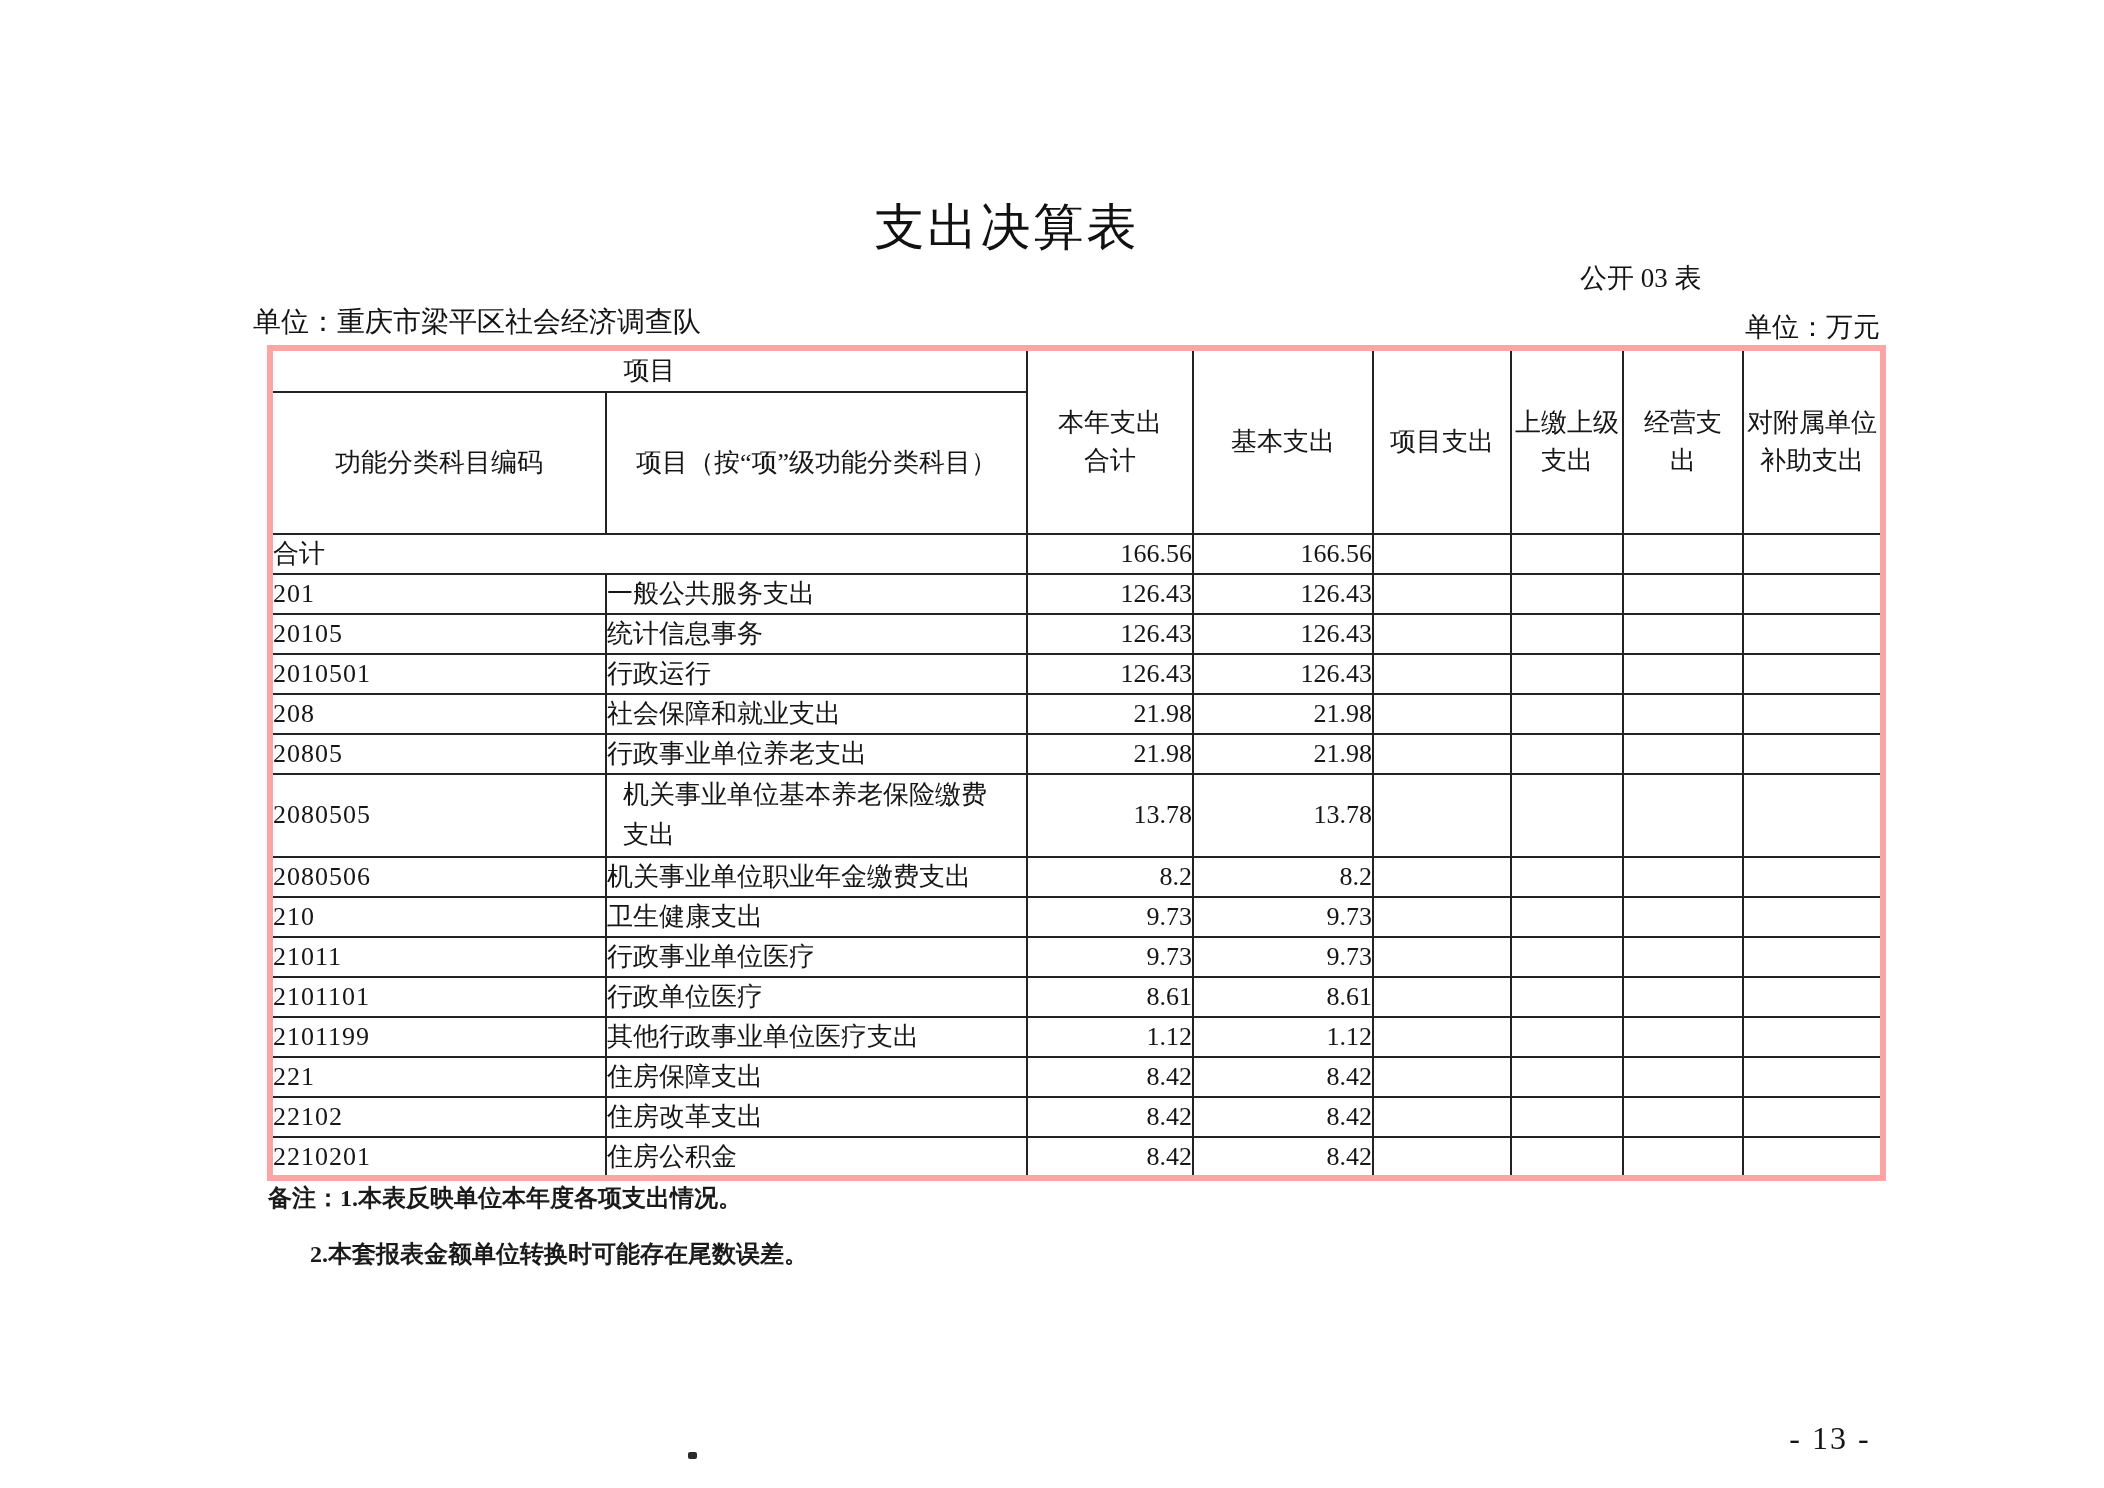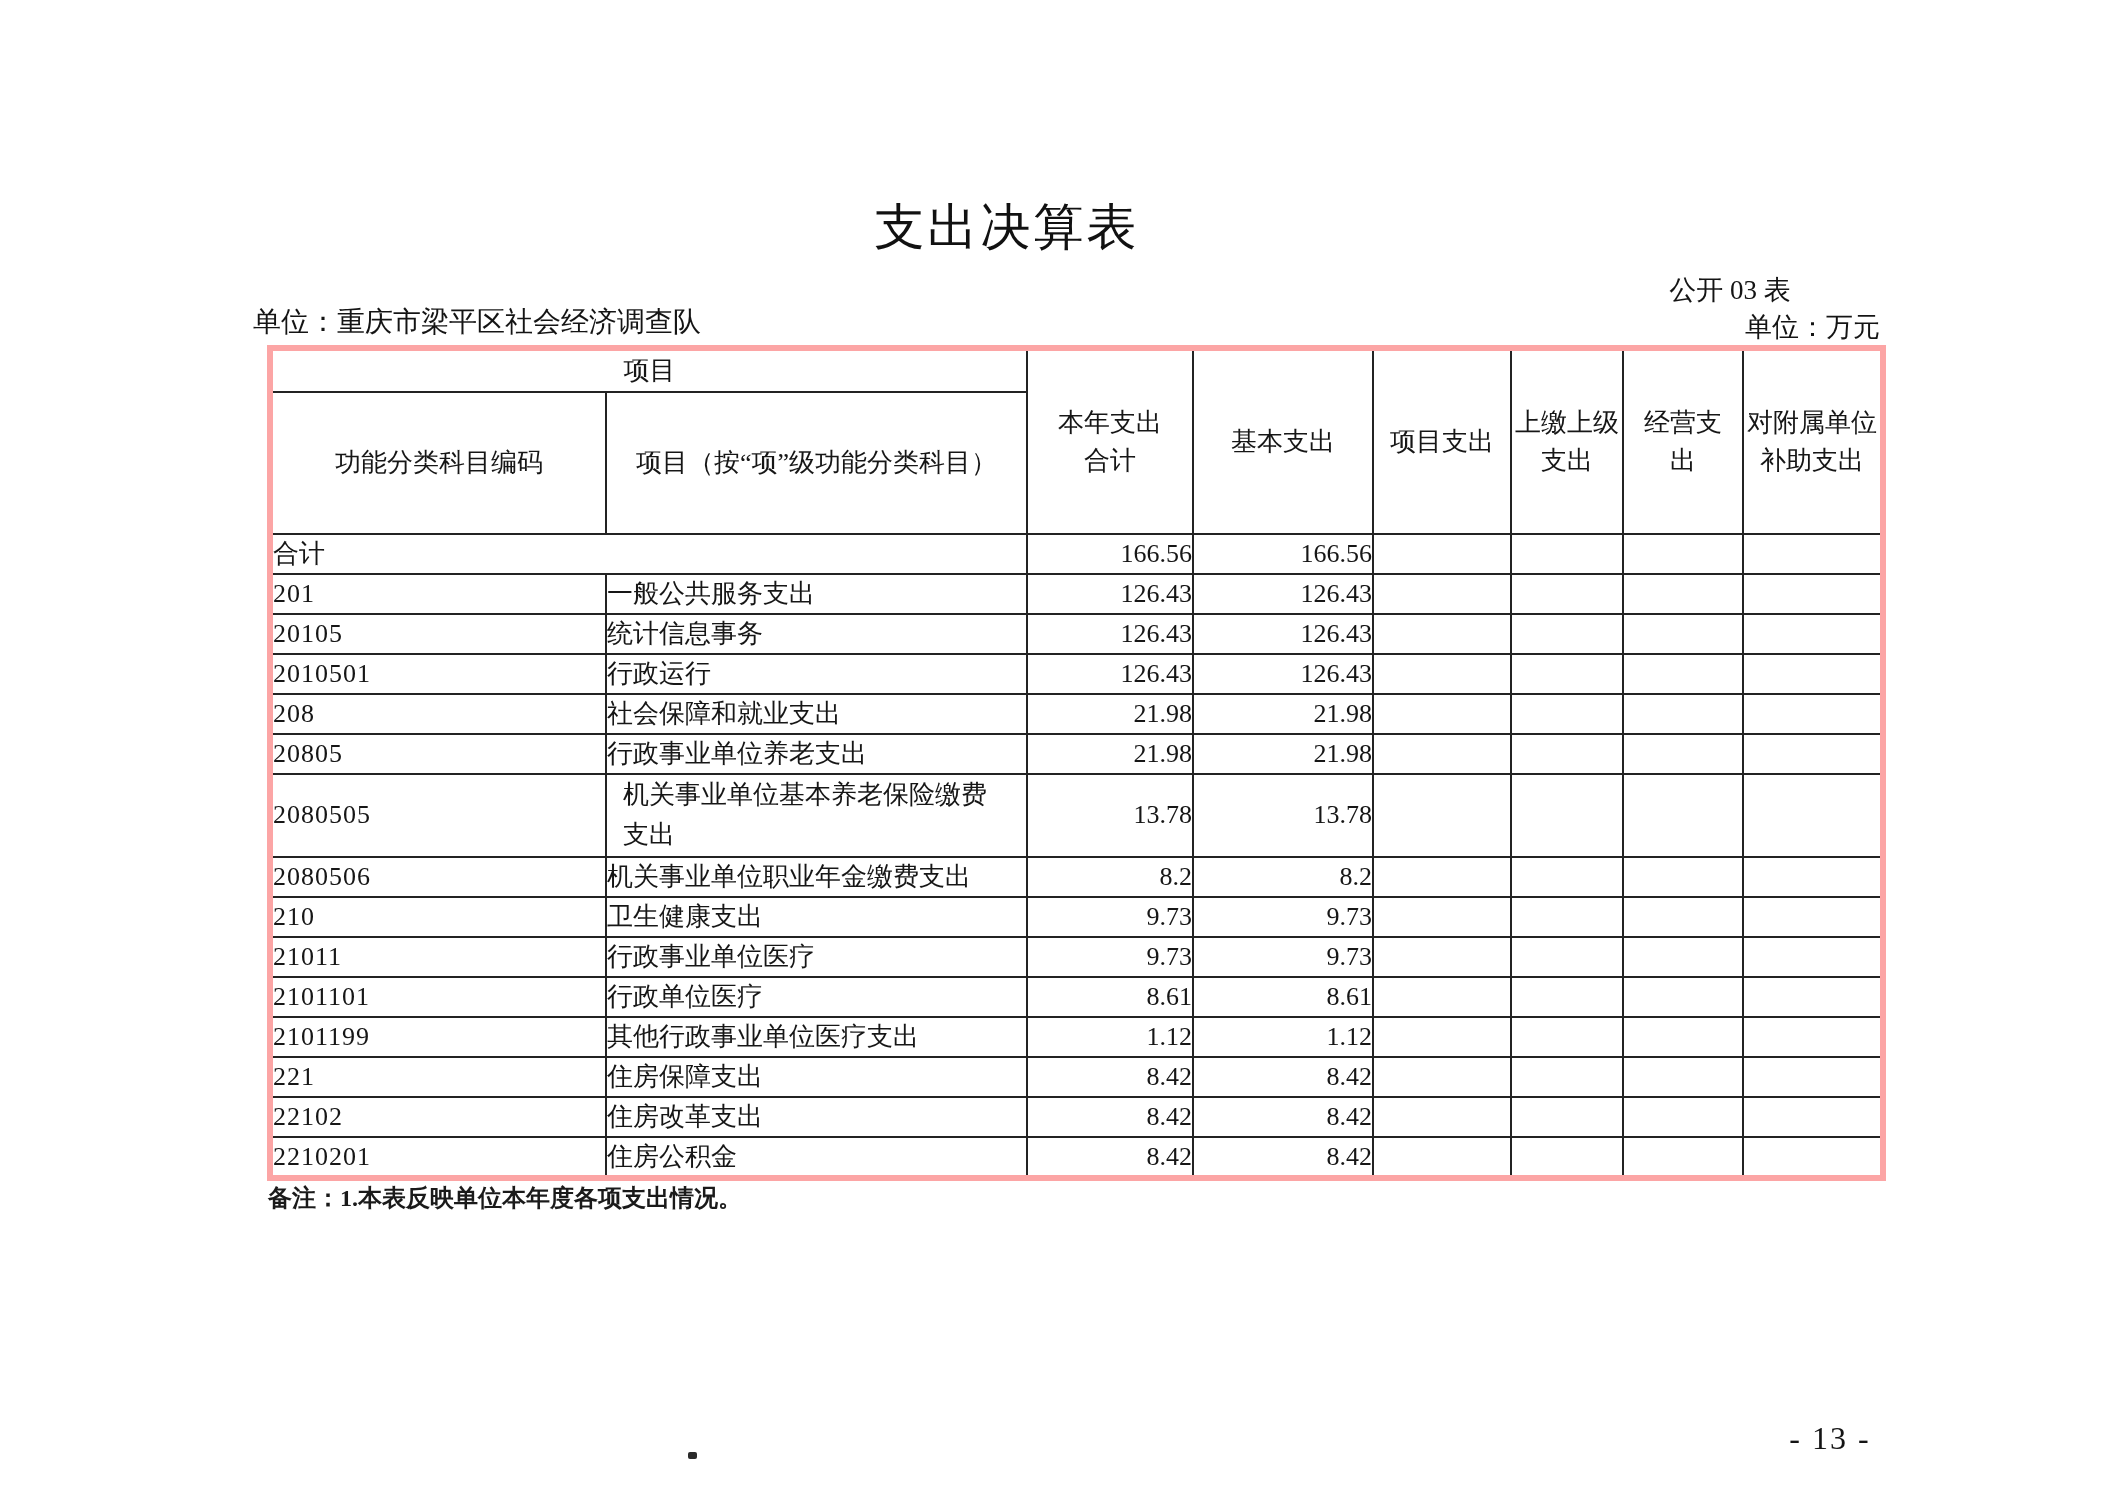"公开 03 表" .form-code { text-align: center -> left; top: 272px -> 260px }
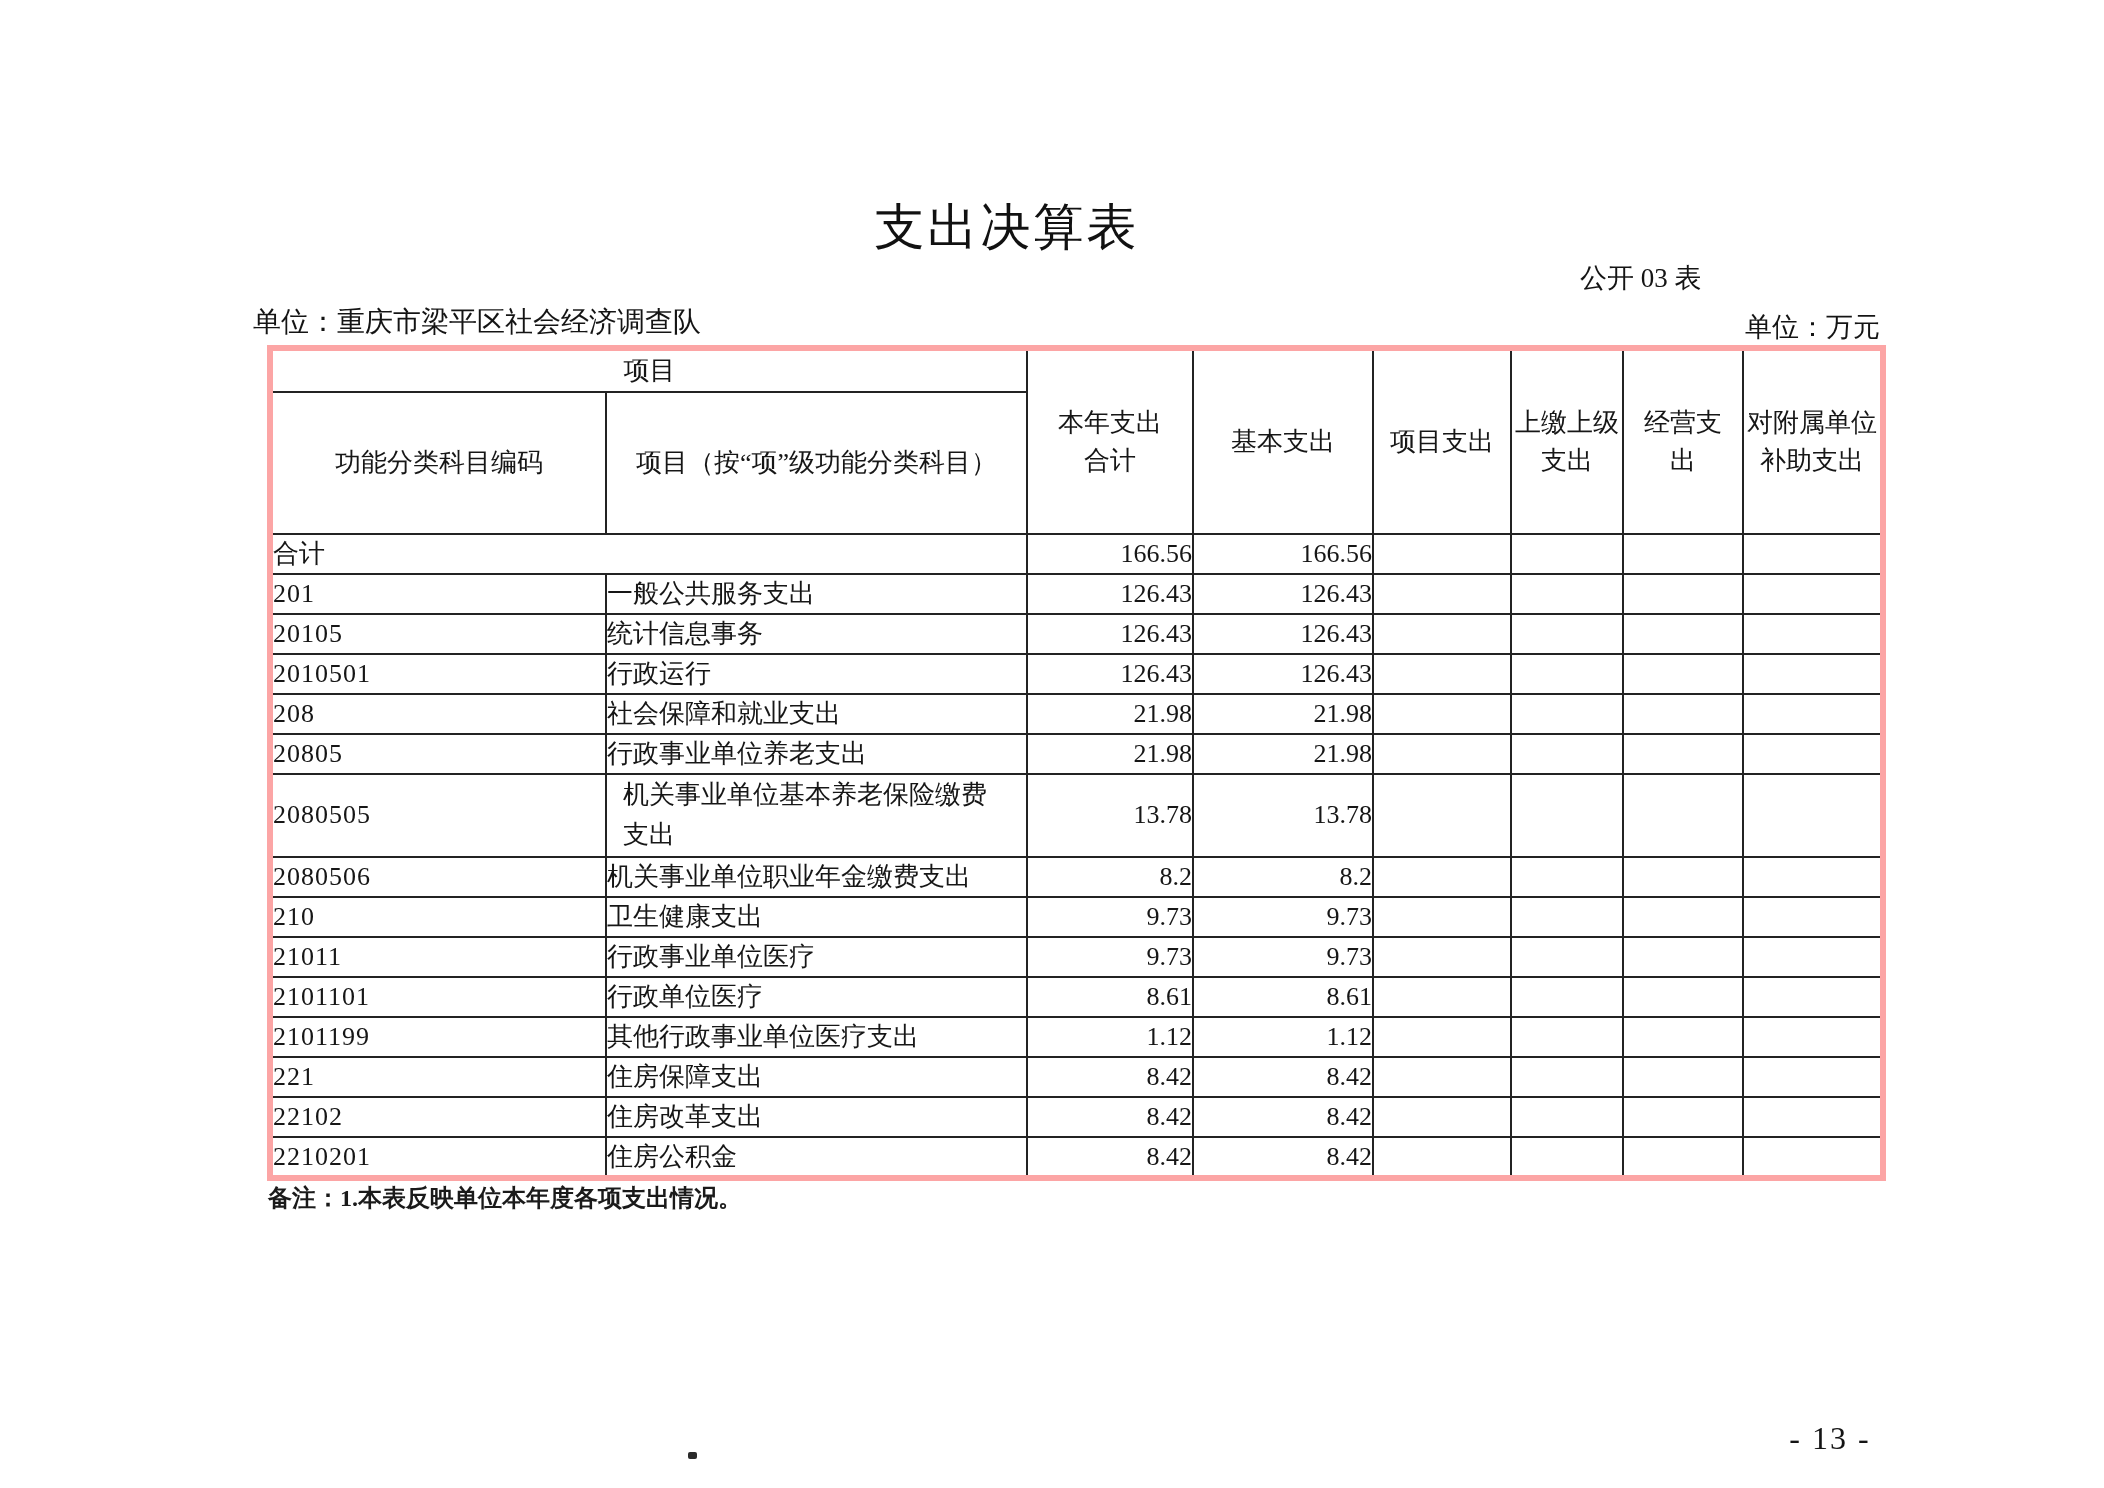"2.本套报表金额单位转换时可能存在尾数误差。" div.line2 { html: none -> <div>2.本套报表金额单位转换时可能存在尾数误差。</div> }
